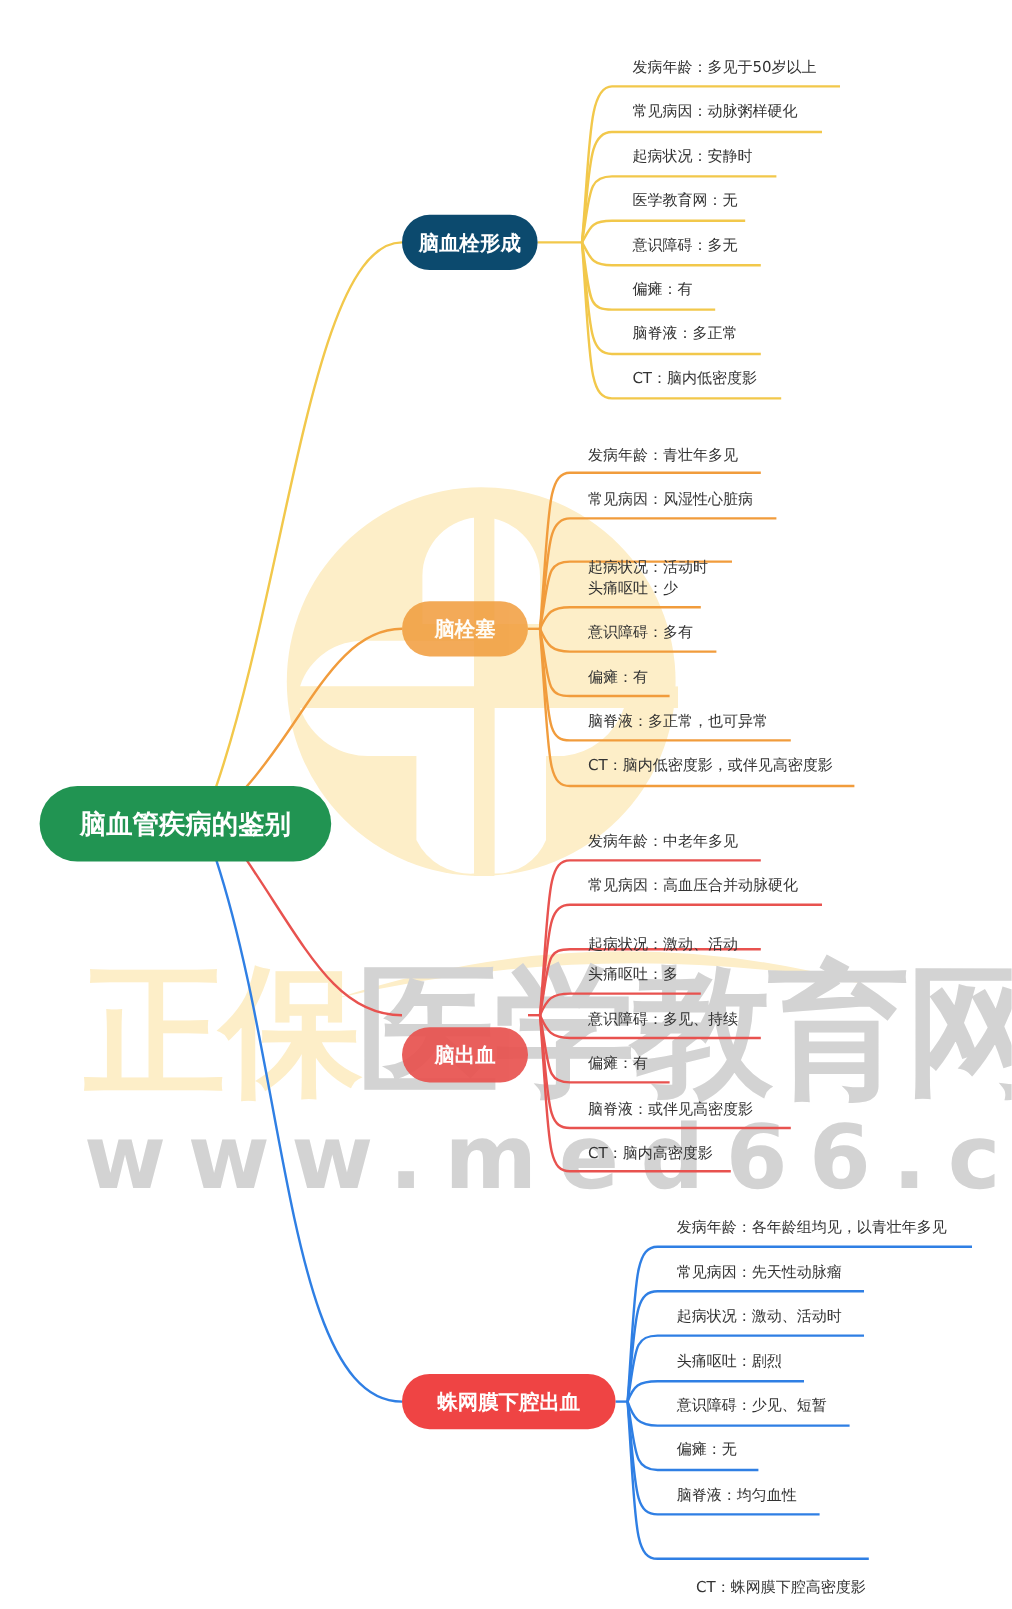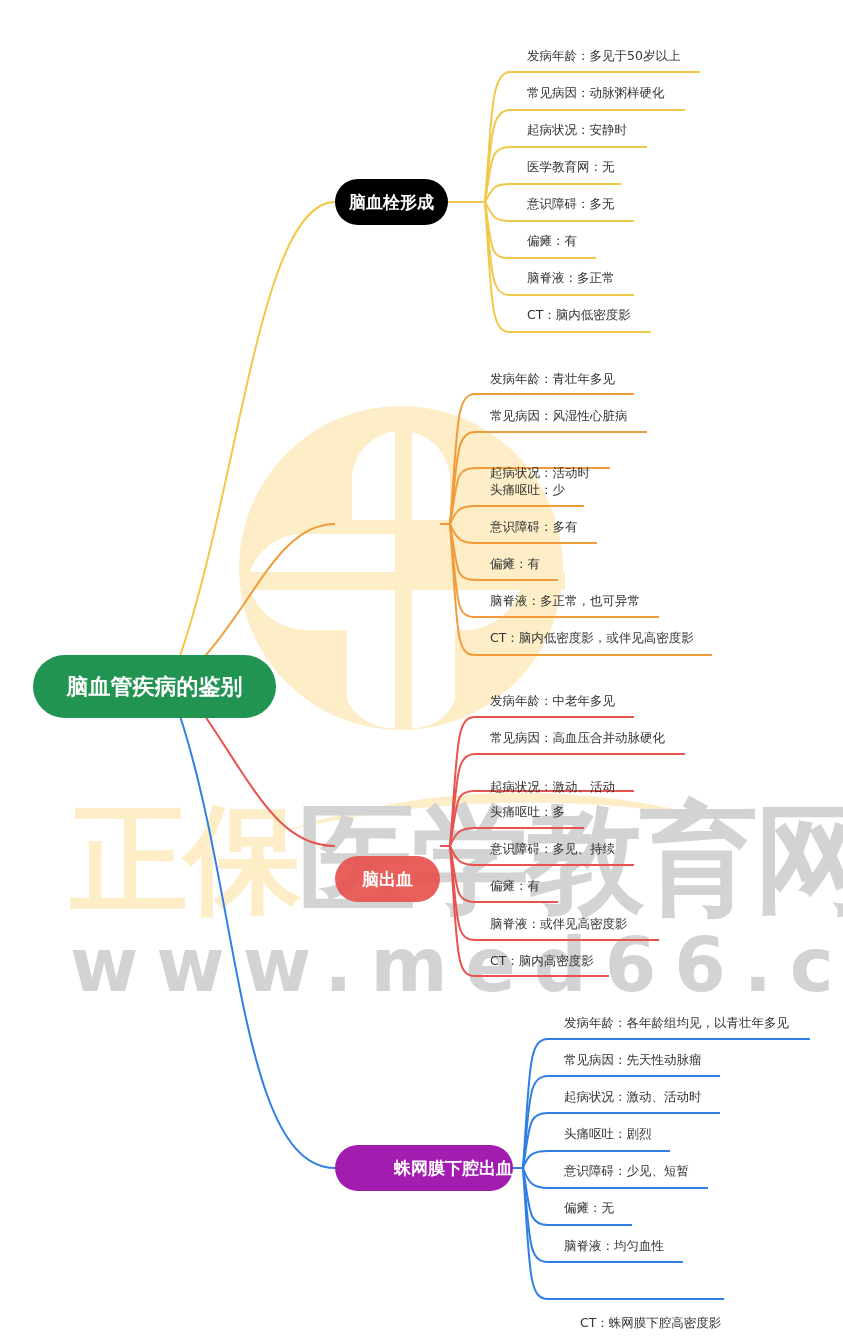"脑血栓形成" .b-yellow { background: #000000 -> #0c4a6e }
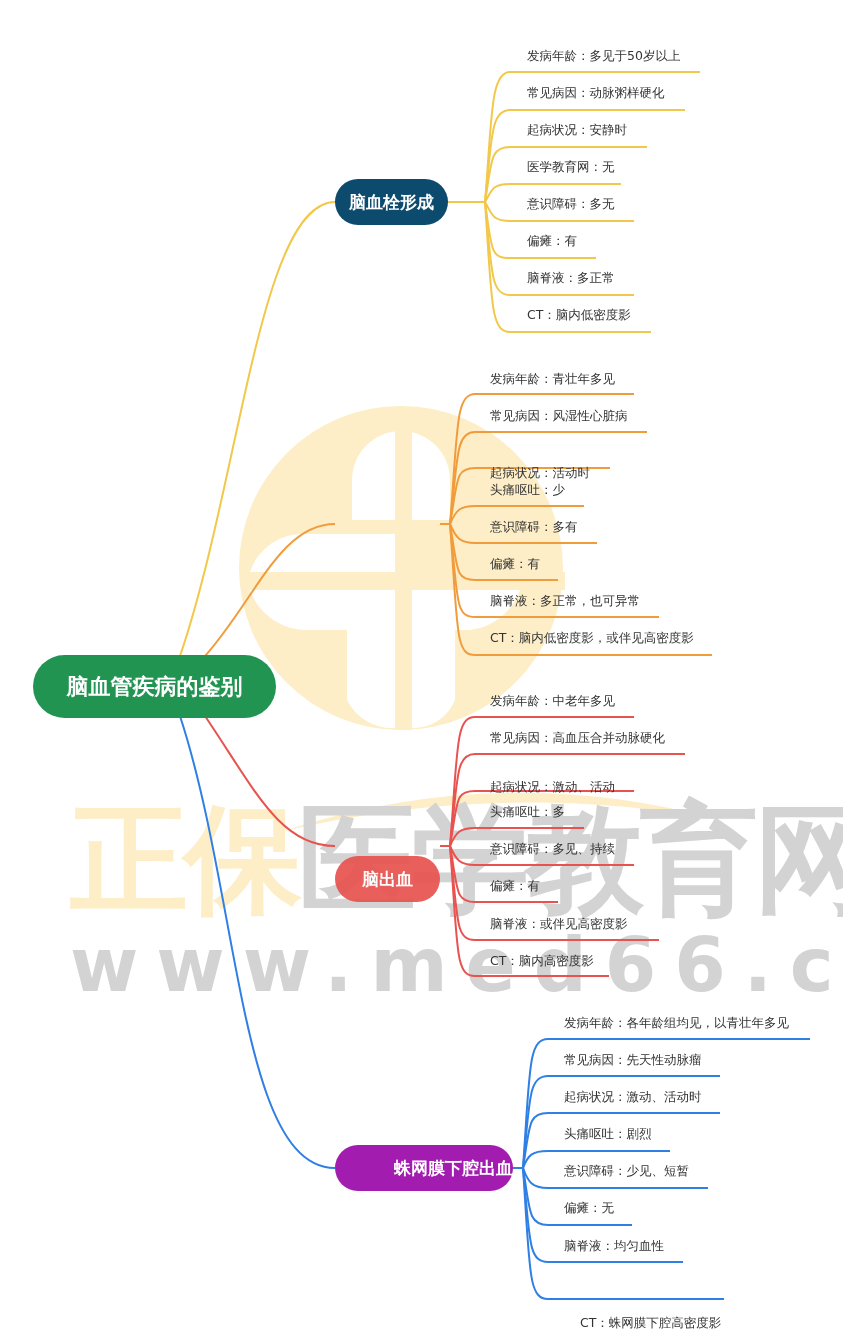"脑栓塞" div.node { html: none -> <div> <span>脑栓塞</span> </div> }
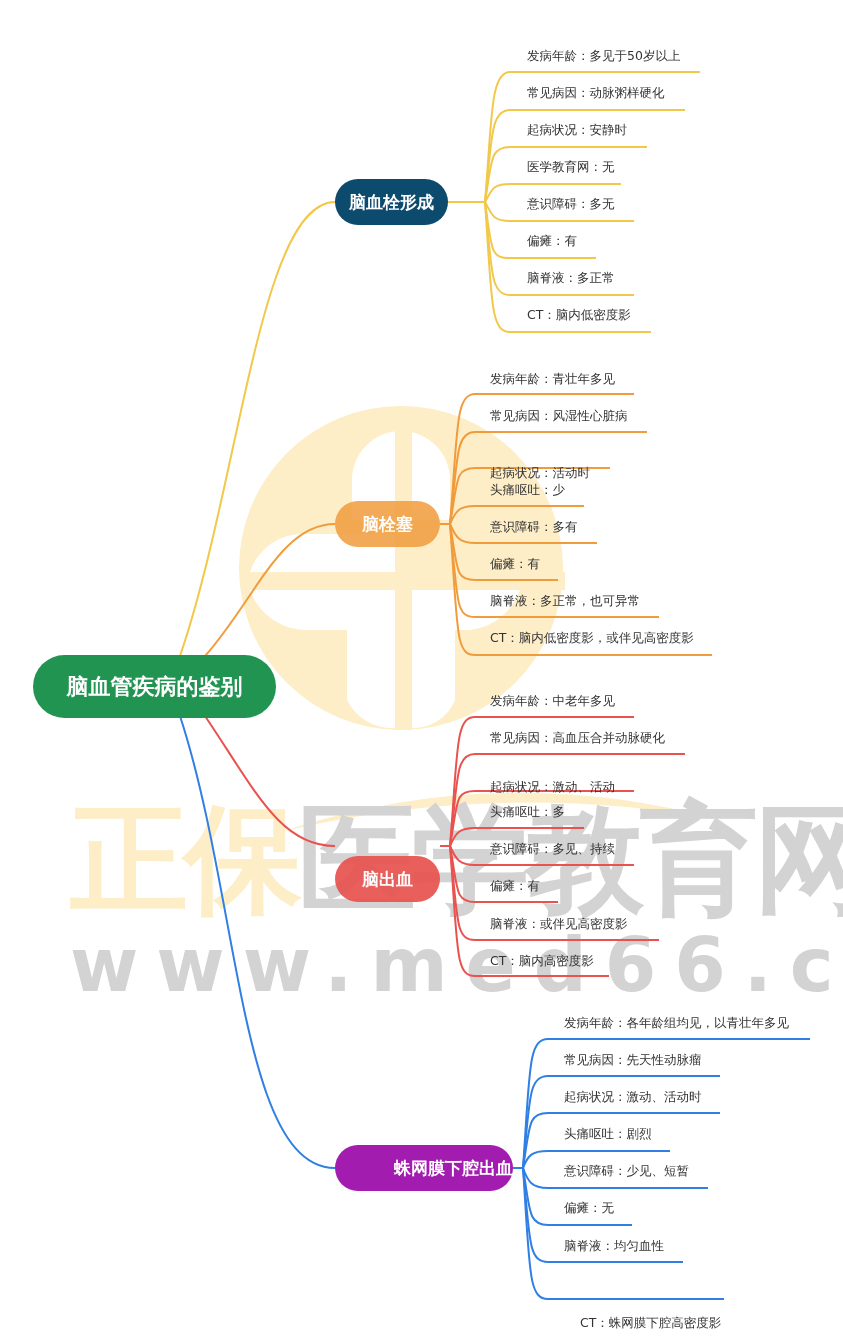"蛛网膜下腔出血" .b-blue { background: #a21caf -> #ef4444; justify-content: flex-end -> none }
